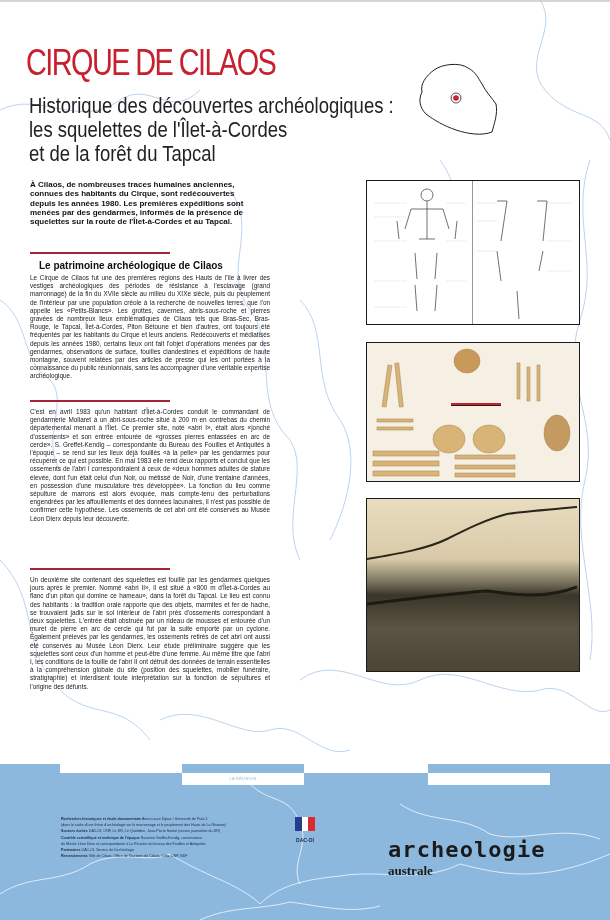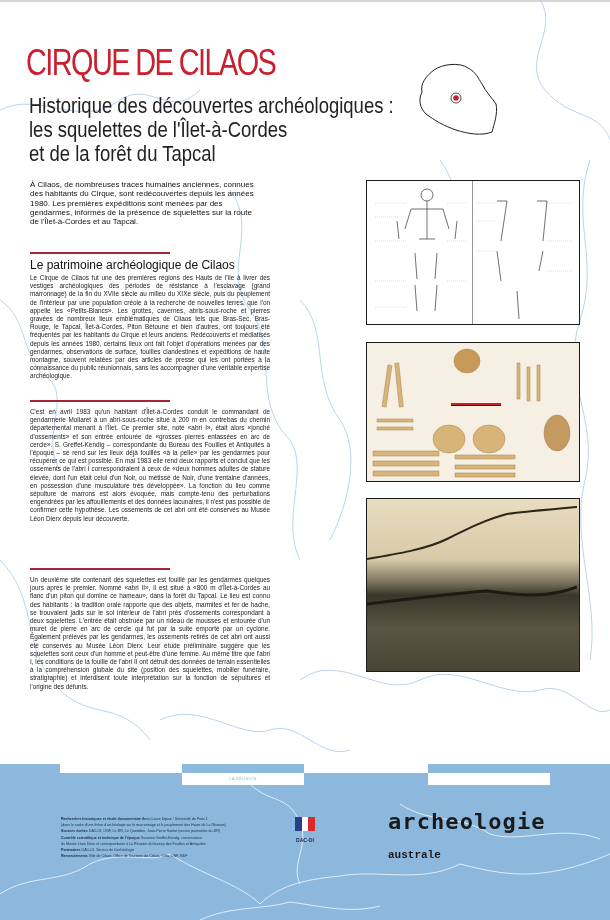"À Cilaos, de nombreuses traces" .intro { font-weight: normal -> bold }
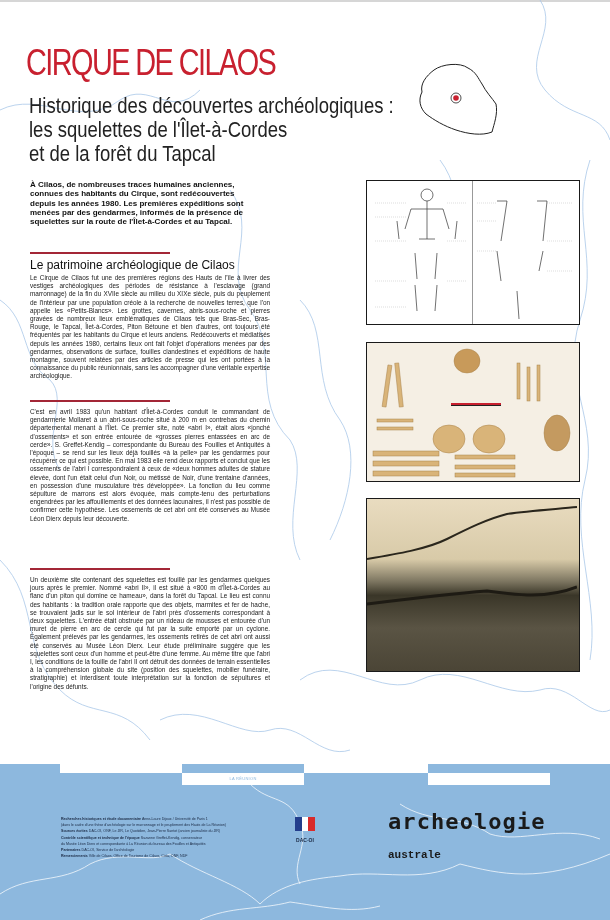"Le patrimoine archéologique de Cilaos" .section h2 { font-size: 12px -> 10px; font-weight: normal -> bold; margin: 0 0 3px 0 -> 0 0 3px 9px }
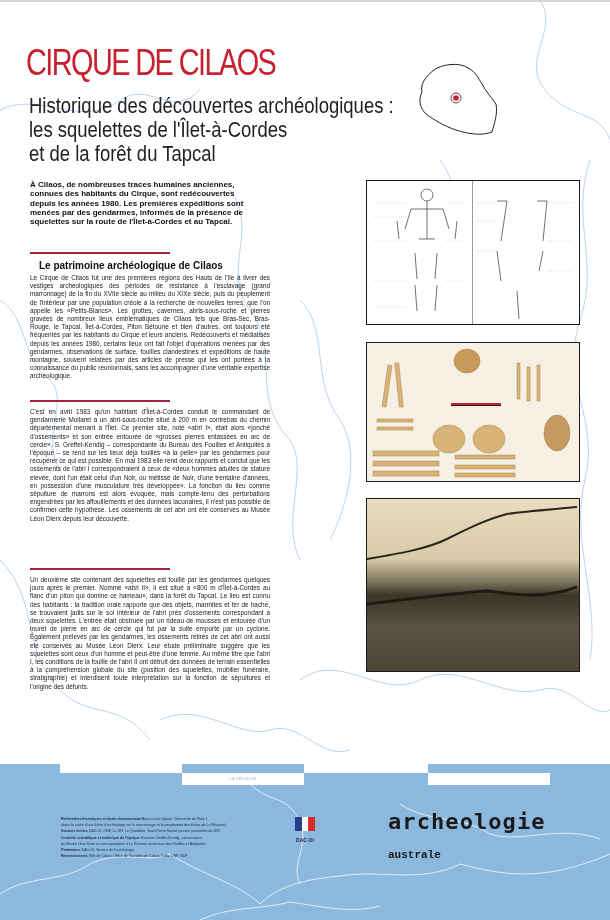"archeologie" .brand { top: 811px -> 839px }
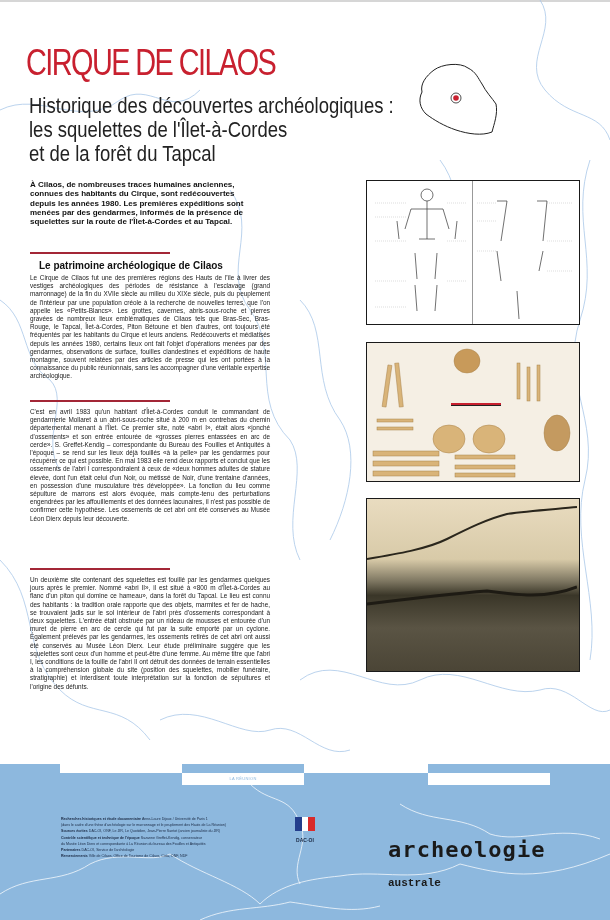"australe" .brand-sub { font-family: Liberation Mono, monospace -> Liberation Serif, serif; font-size: 11px -> 13px; margin-top: 16px -> 4px }
